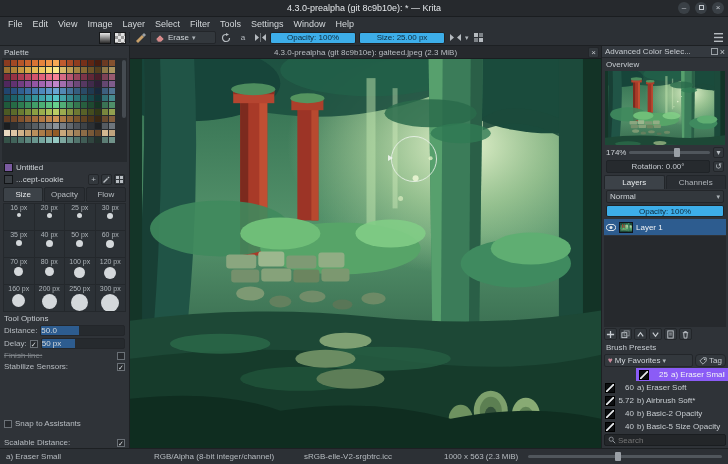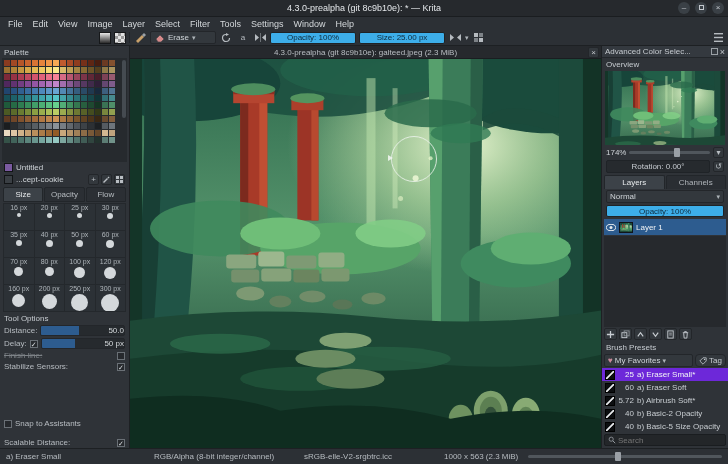"50.0" .spin { text-align: right -> left }
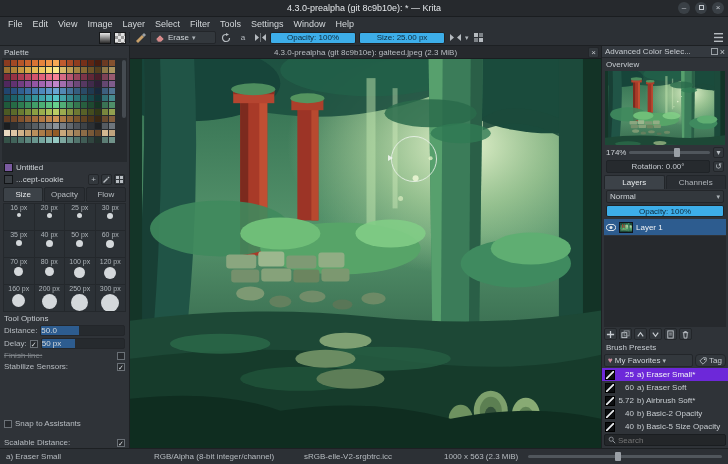"25" .preset-row.selected { background: #6d28d9 -> #8b5cf6; margin-left: none -> 34px }
